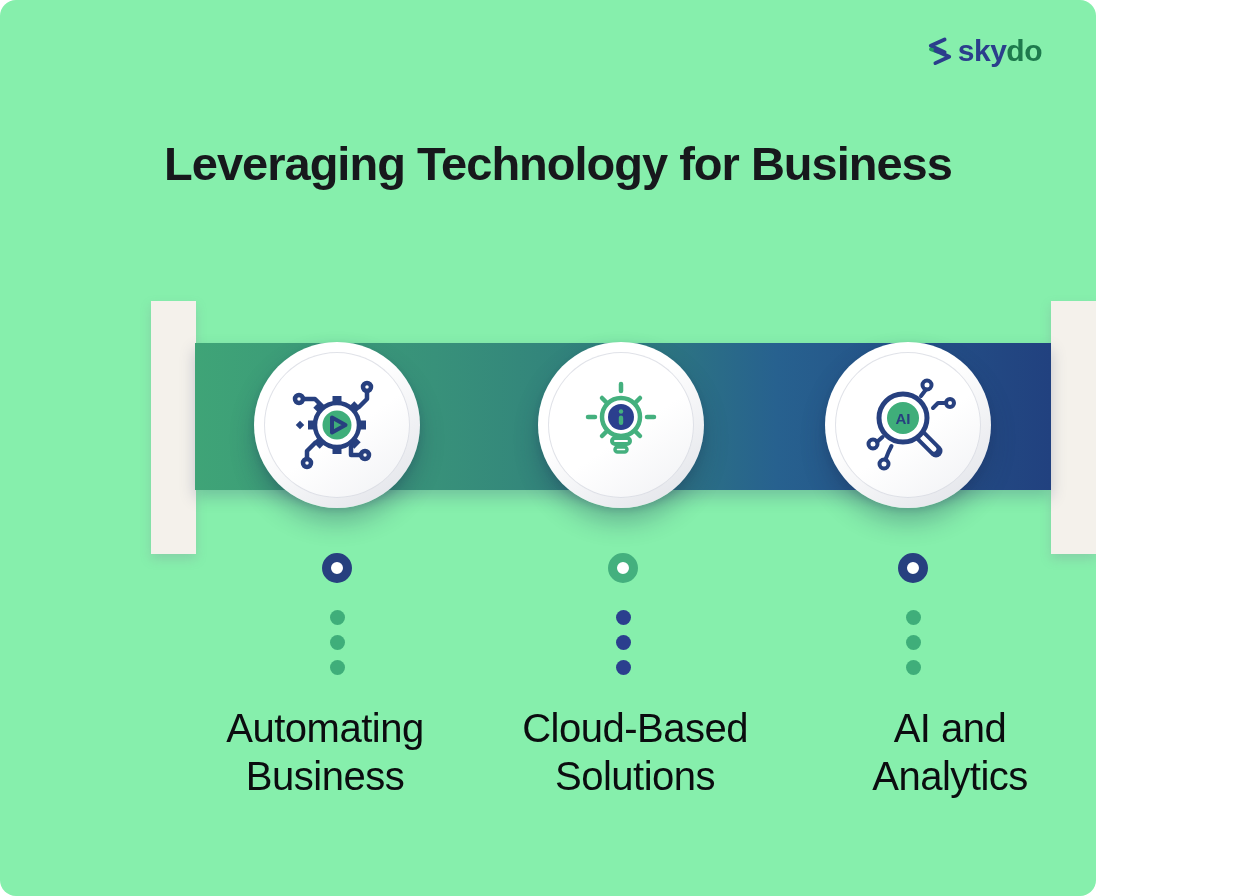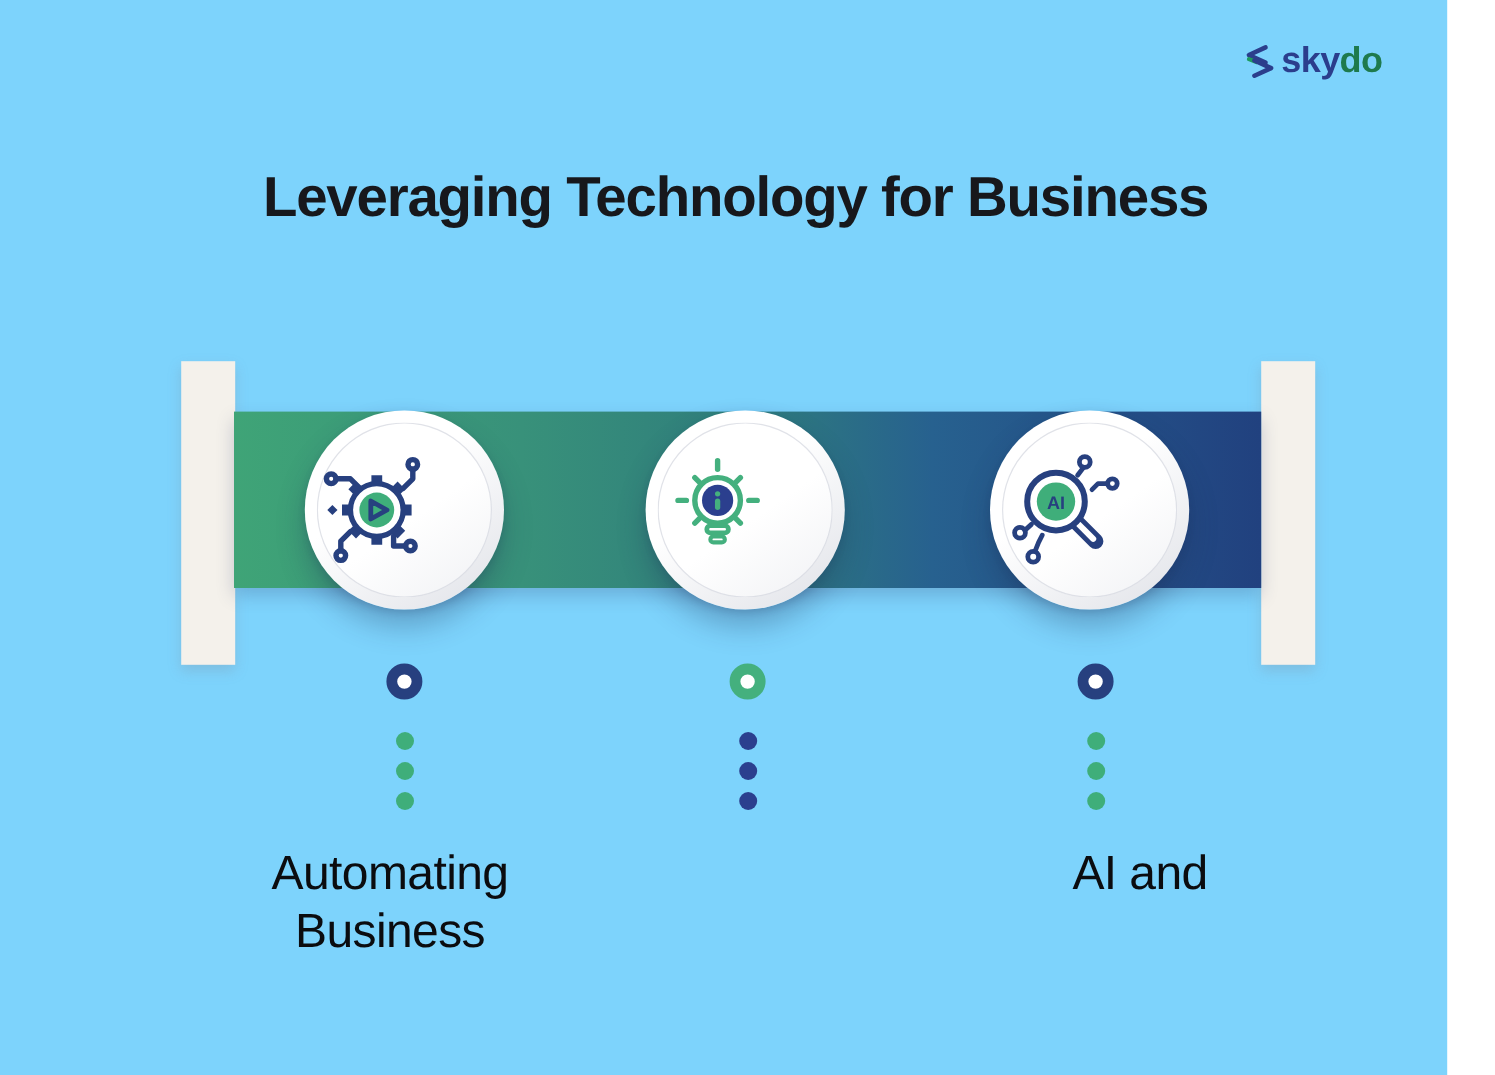"skydo" .canvas { background: #7dd3fc -> #86efac; border-radius: none -> 16px; width: 1206px -> 1096px }
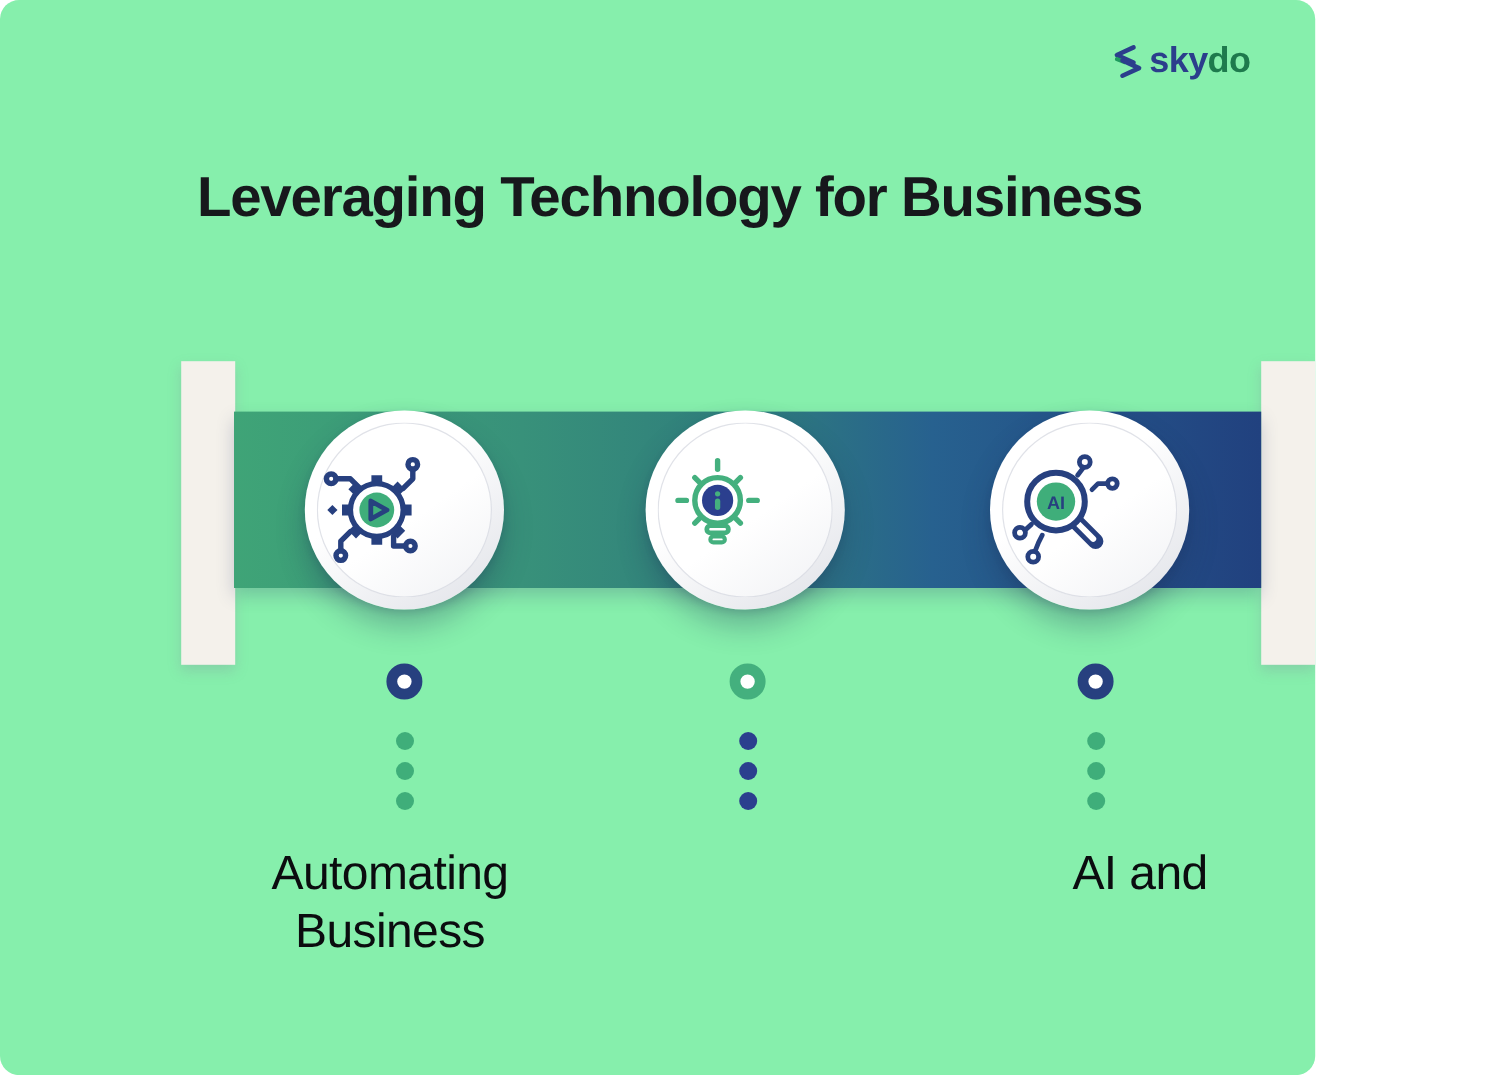"AI" .medallion-inner { justify-content: none -> center }
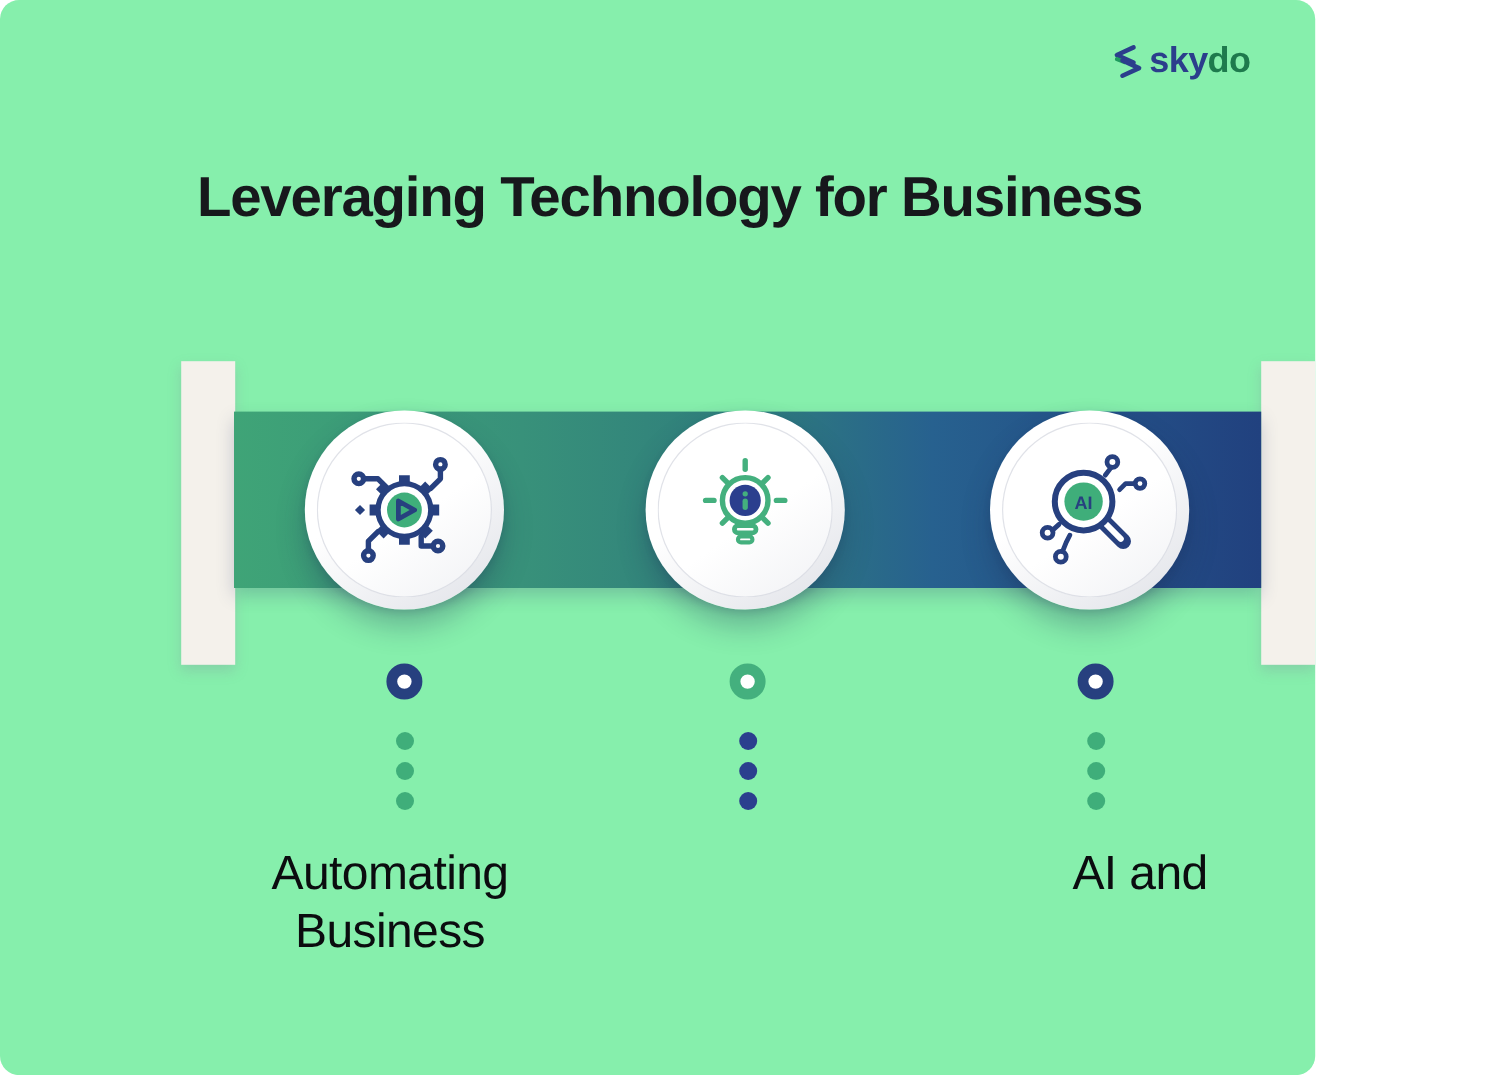"Cloud-Based" div.item-label { html: none -> <div> <span>Cloud-Based</span> <span>Solutions</span> </div> }
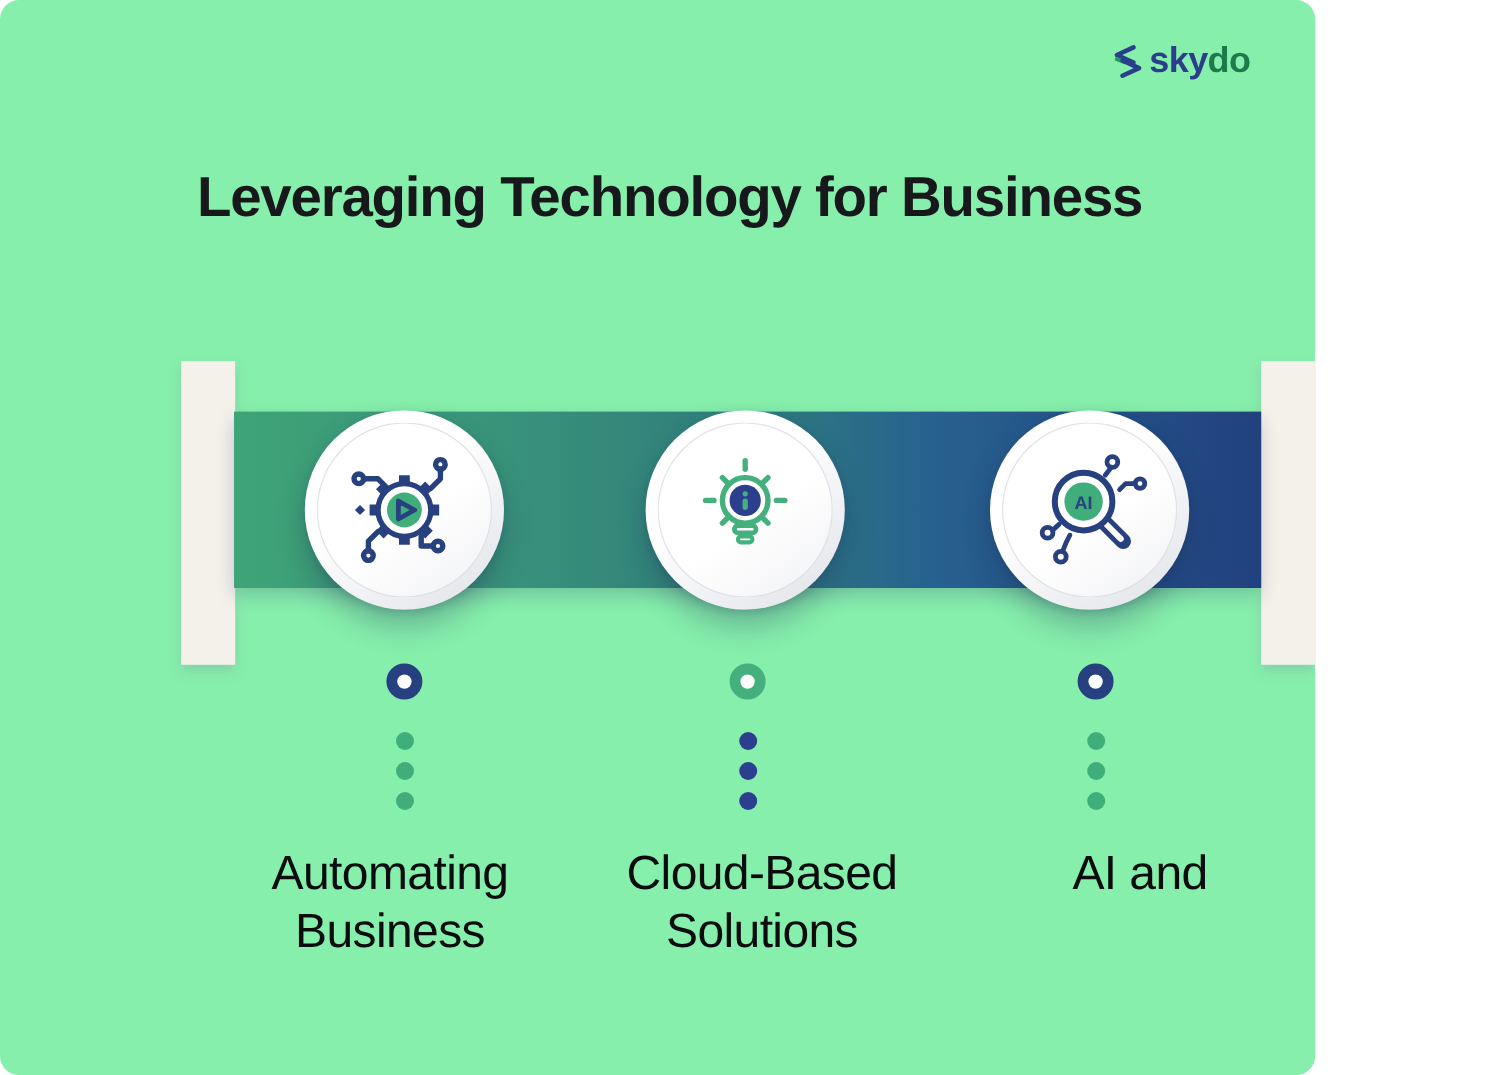"Analytics" span.label-line { html: none -> <span>Analytics</span> }
